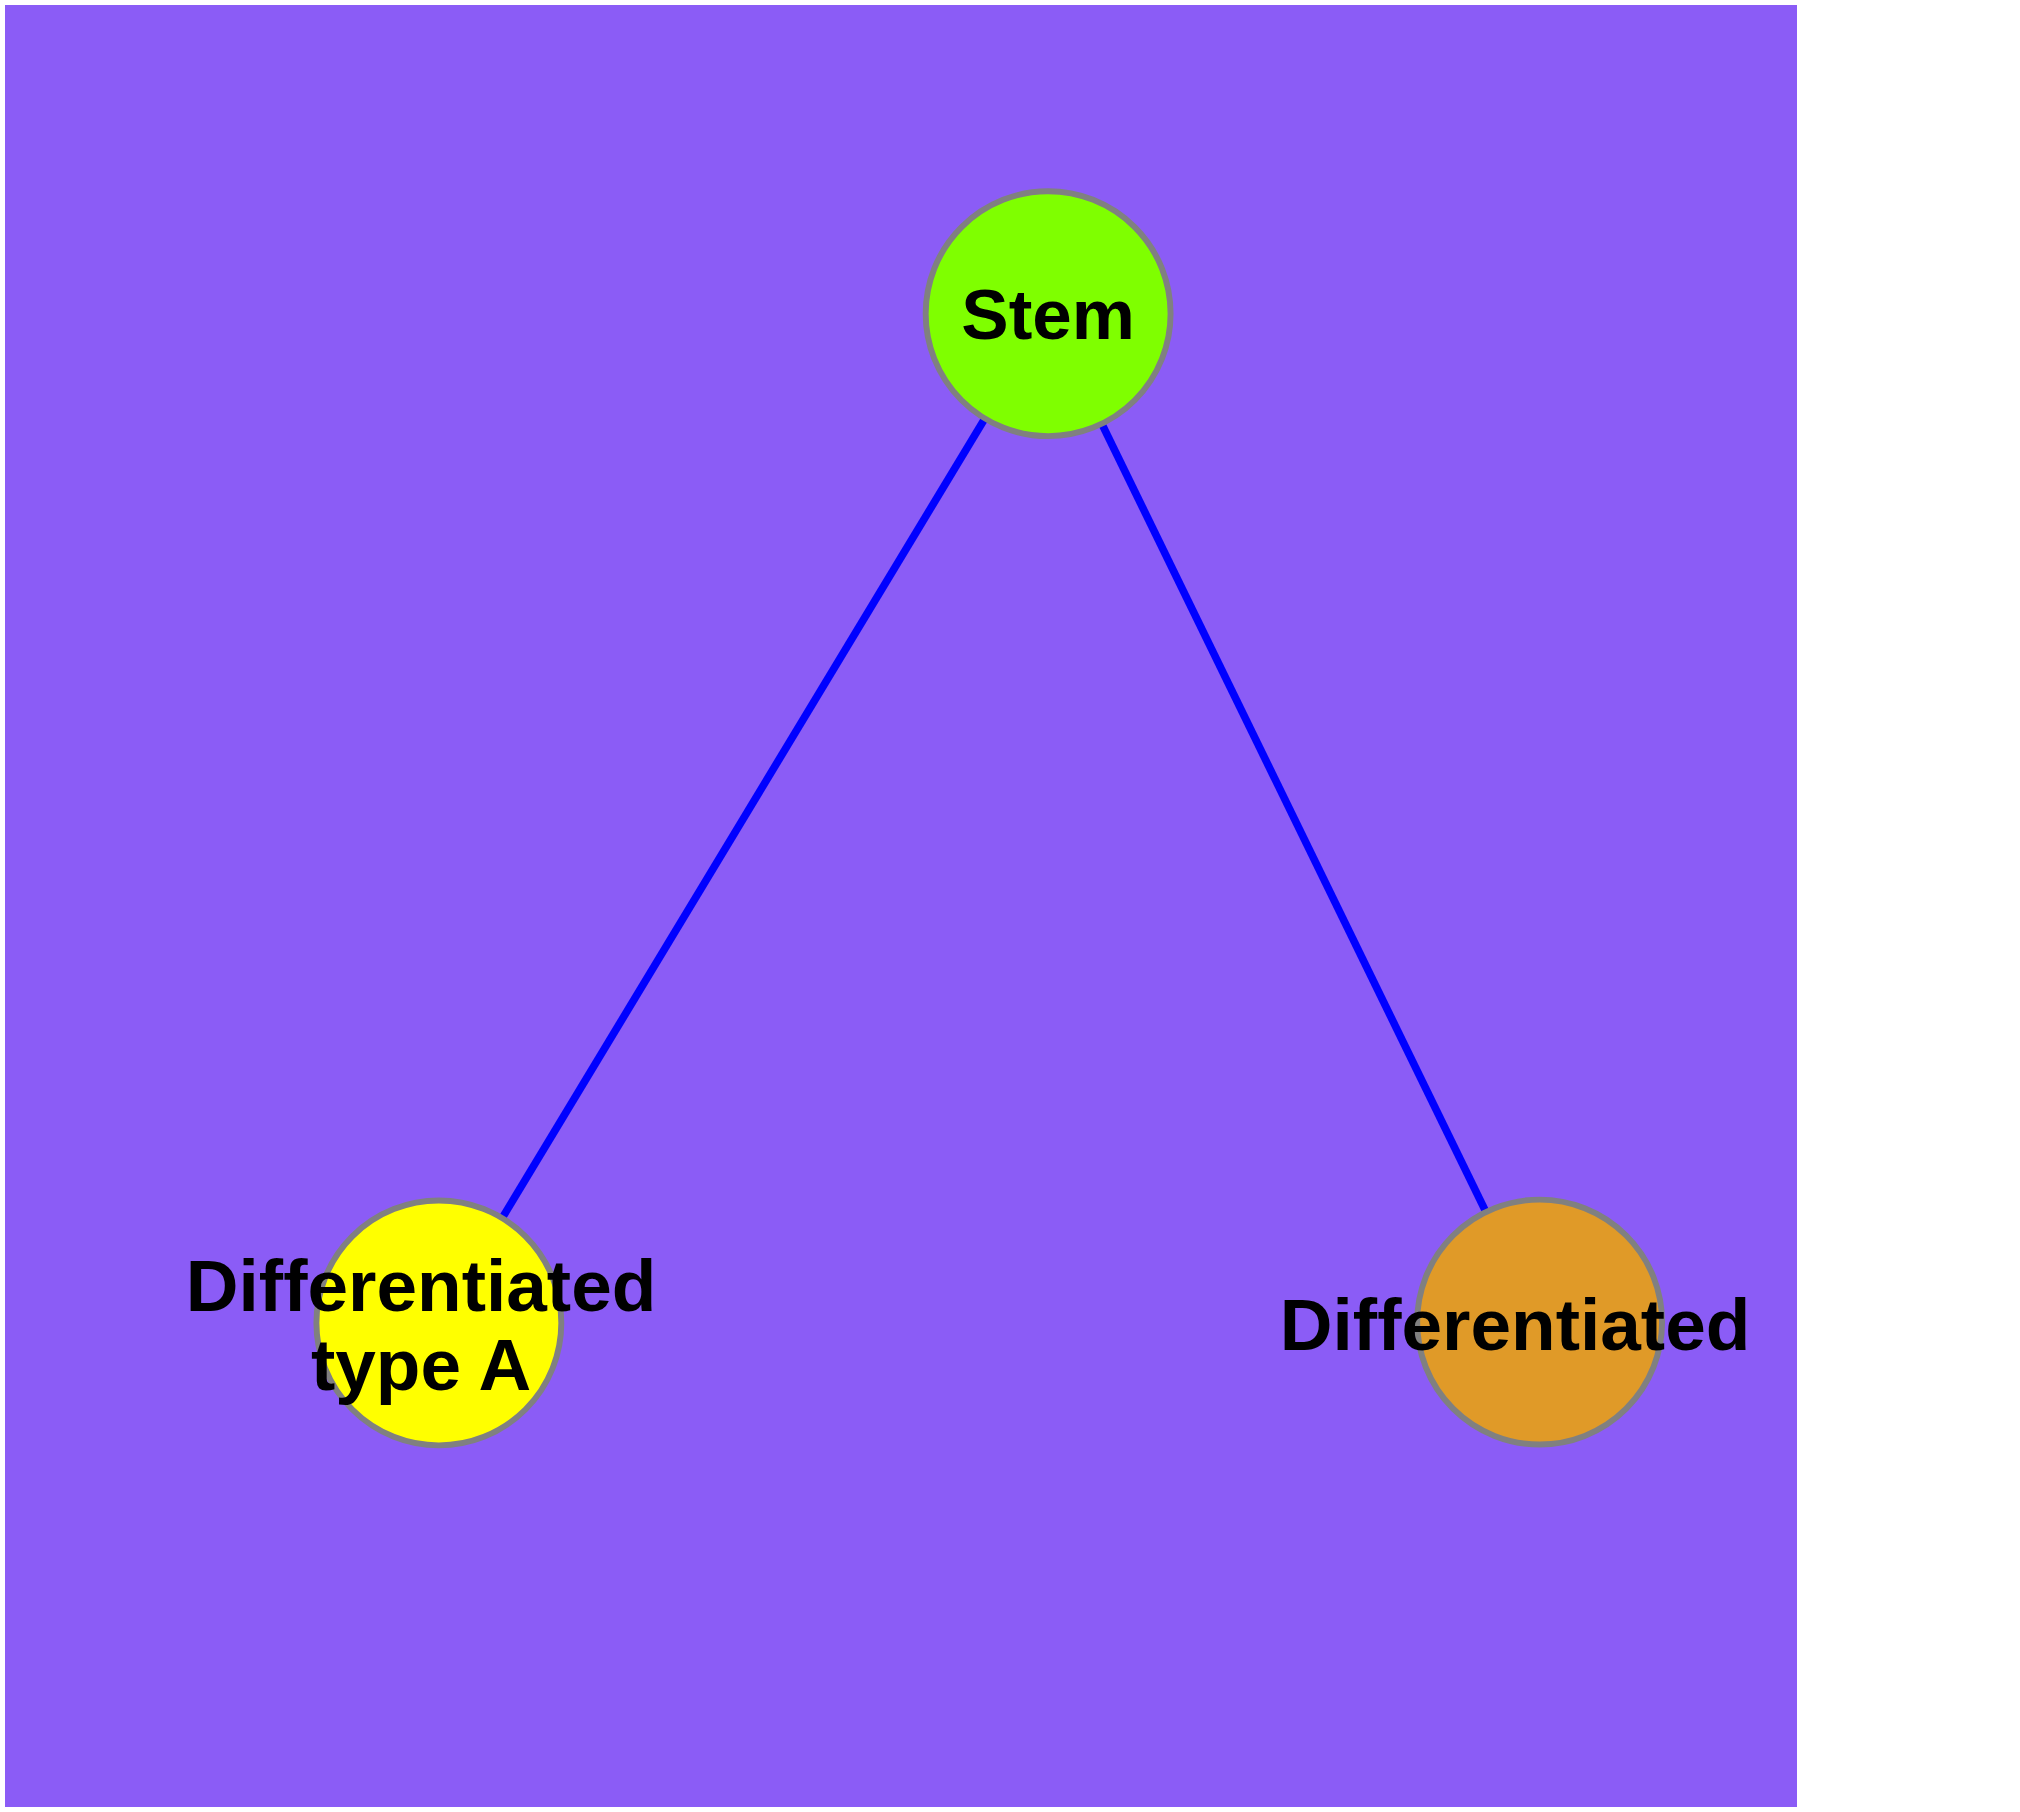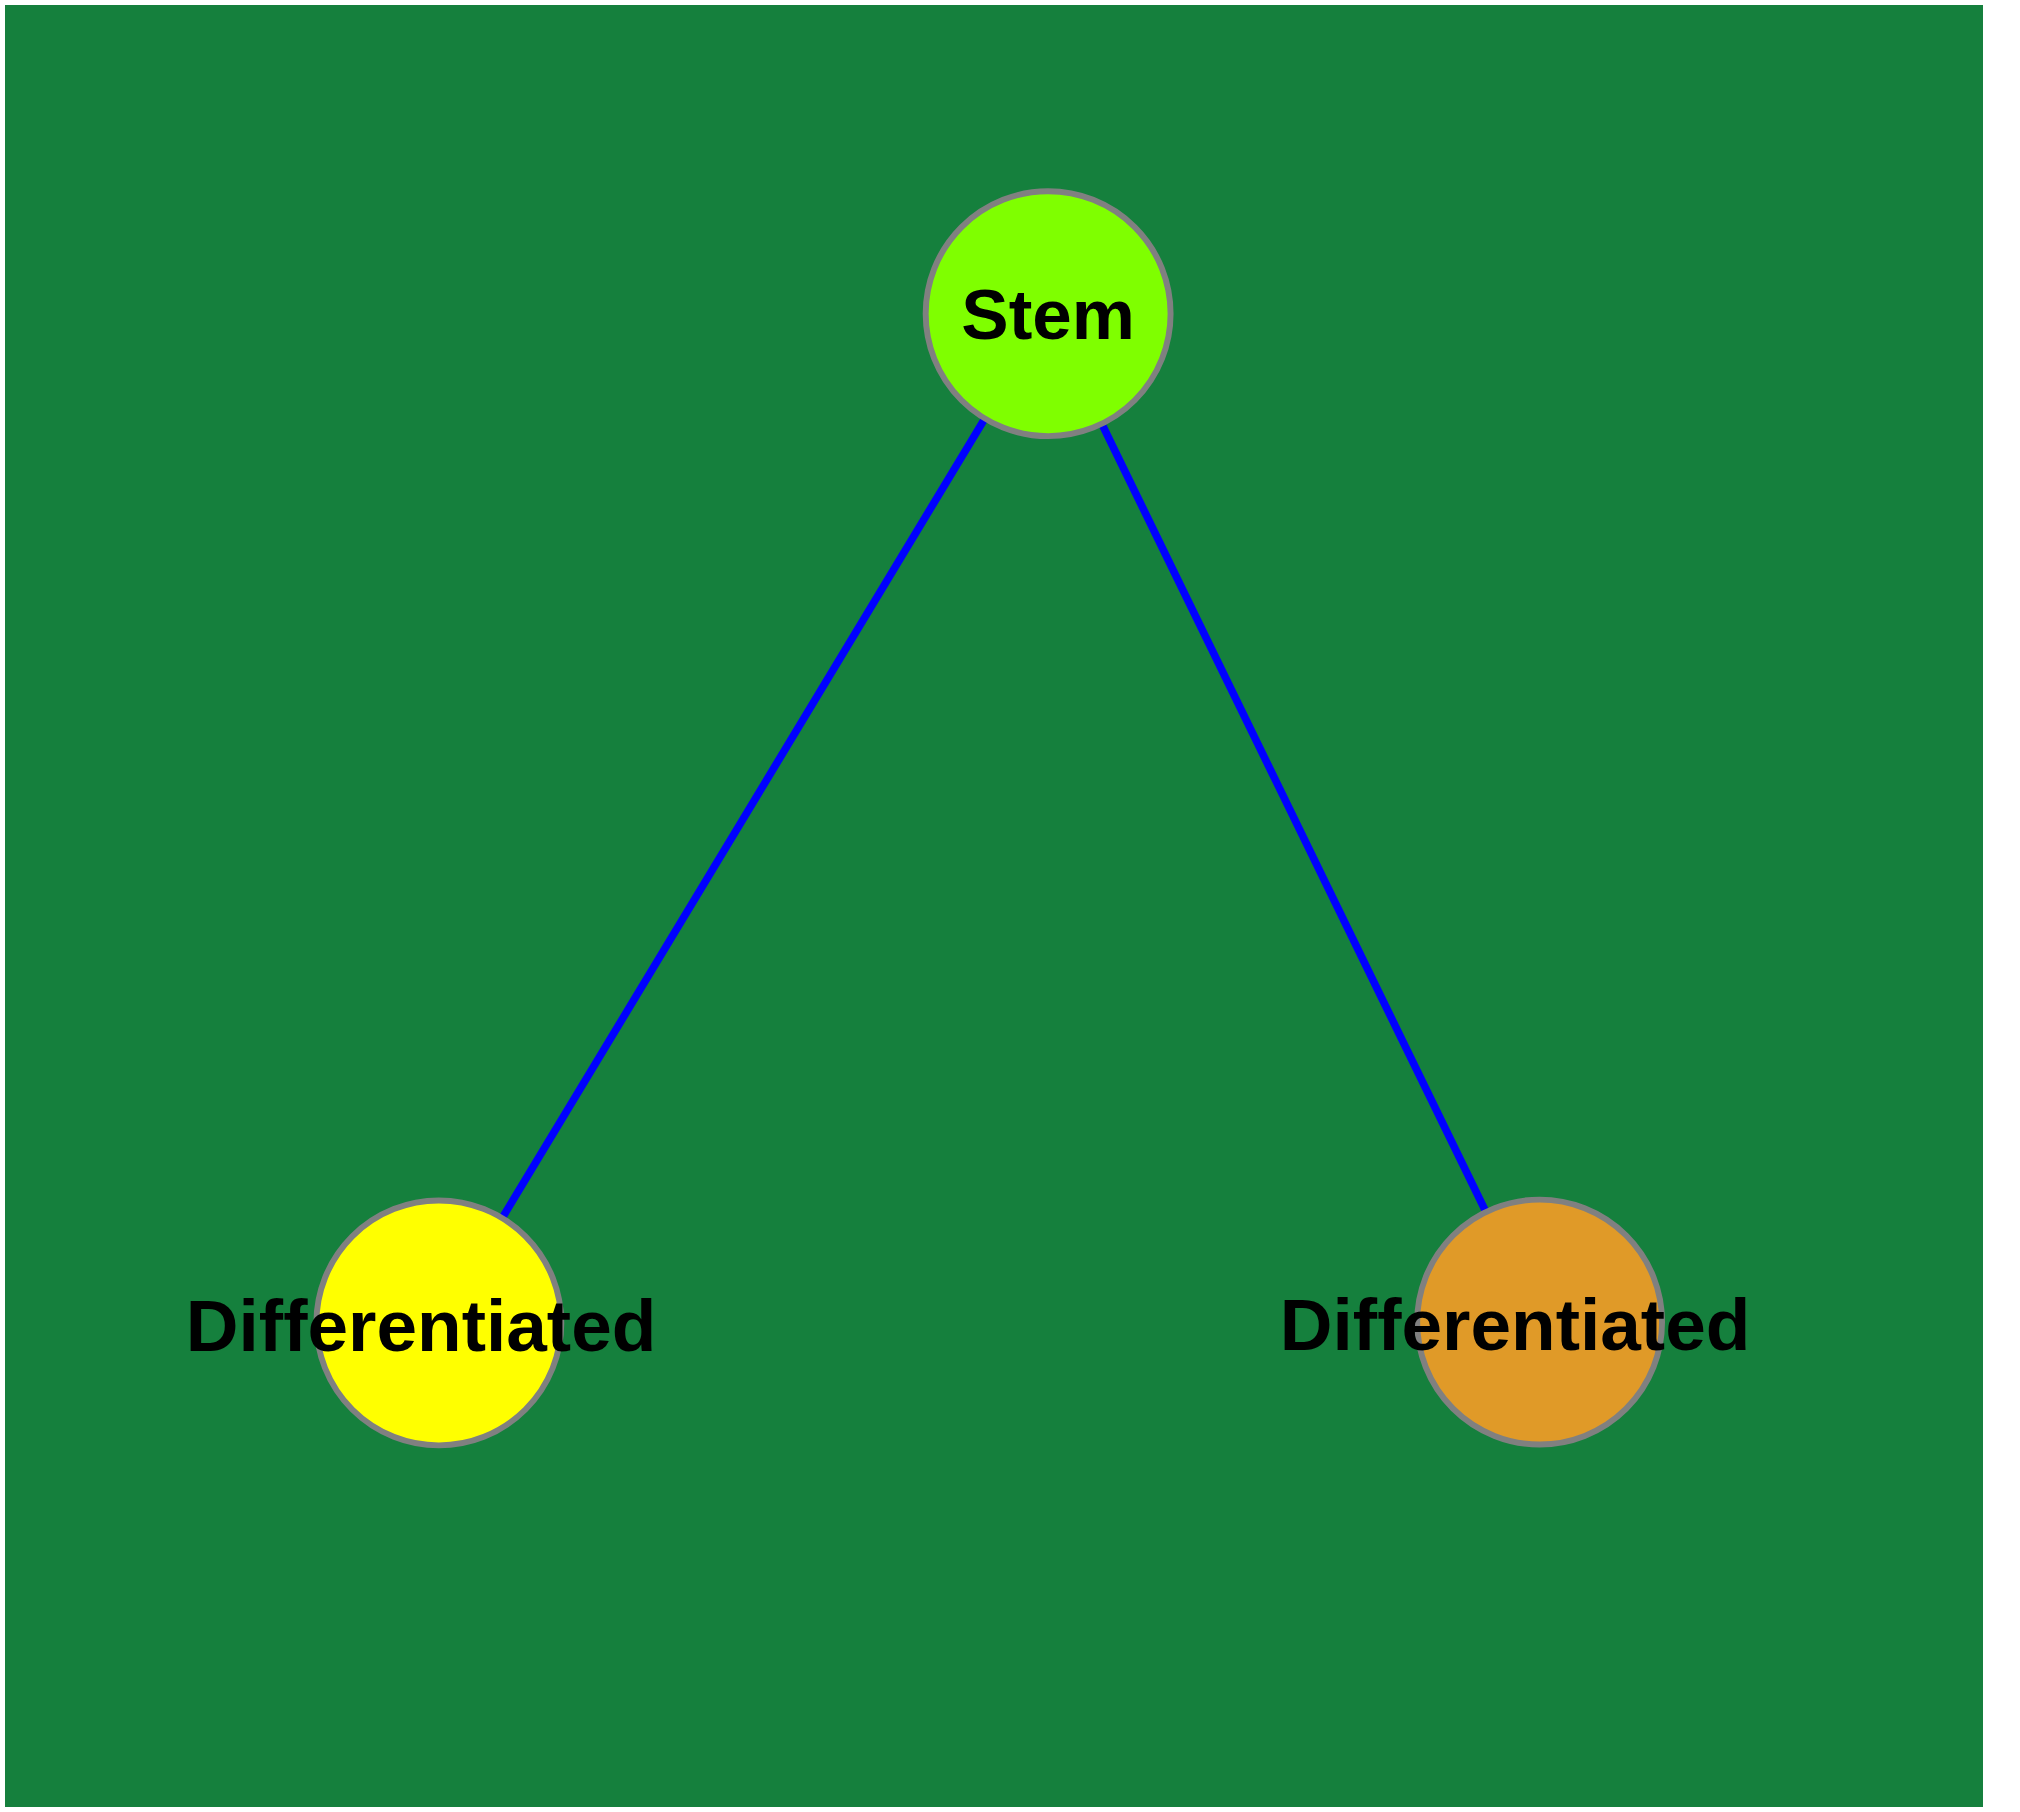"Stem" #plot-area { background: #15803d -> #8b5cf6; width: 1978px -> 1792px }
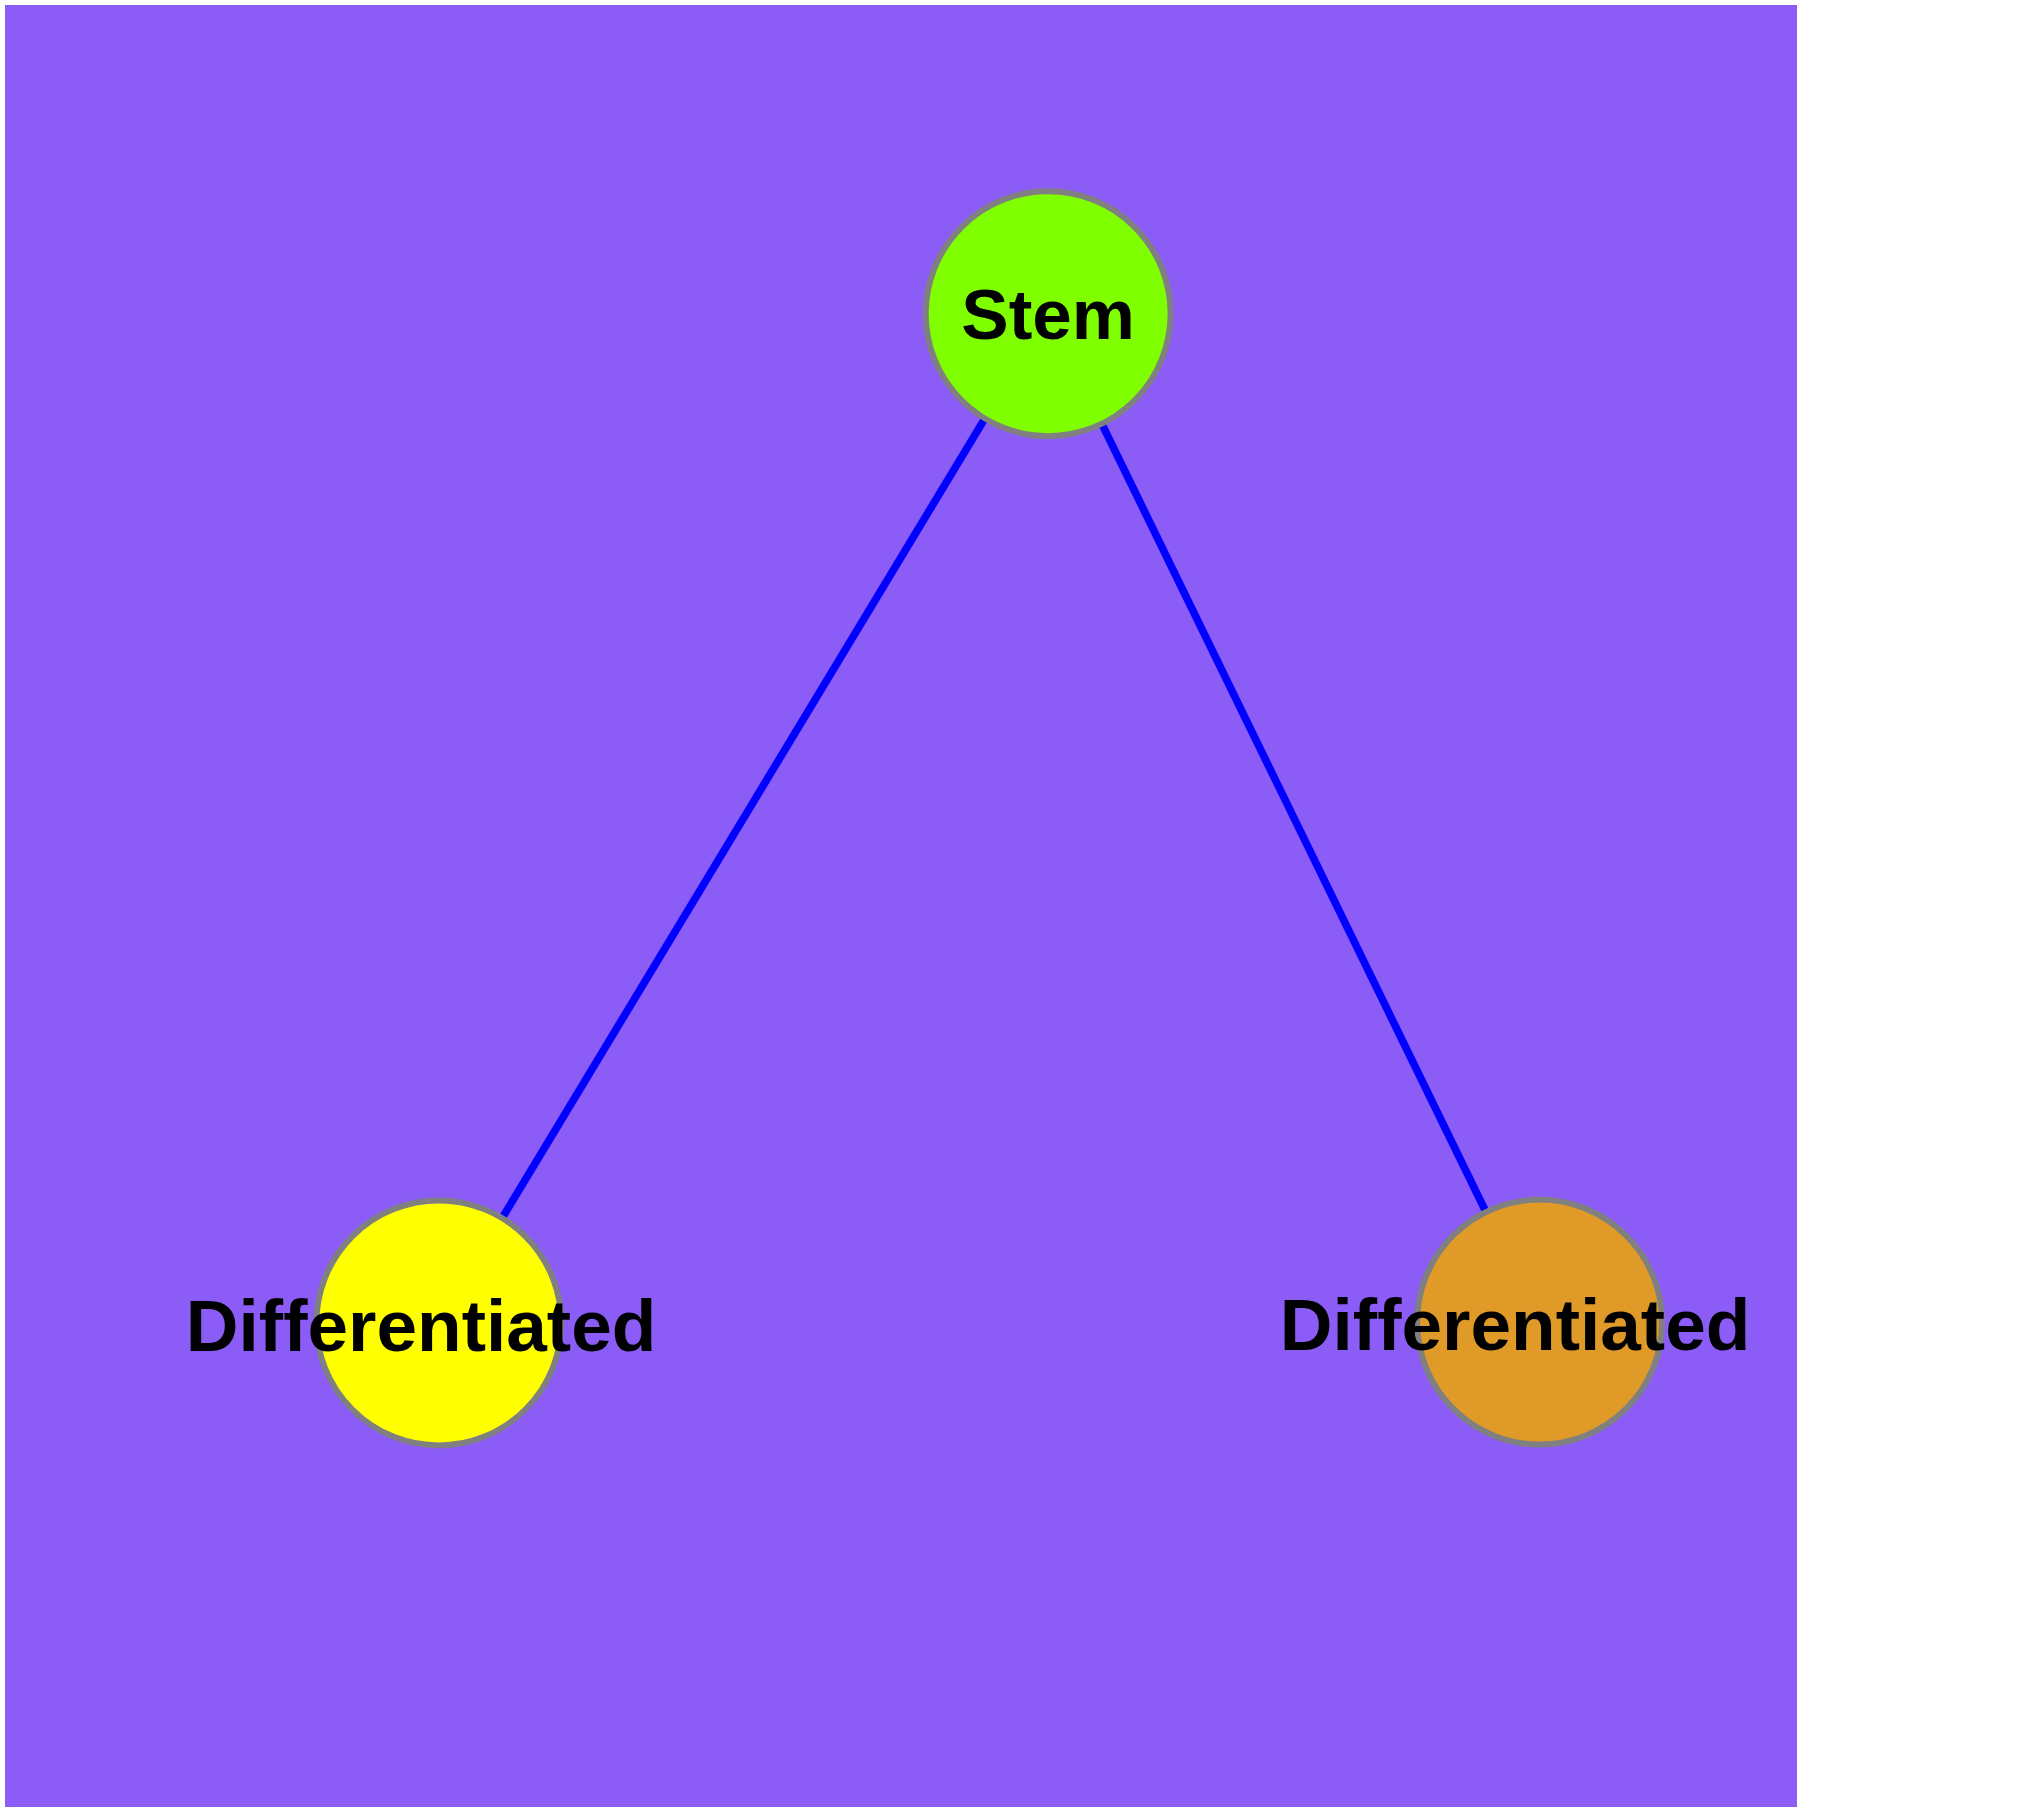"type A" div { html: none -> <div>type A</div> }
